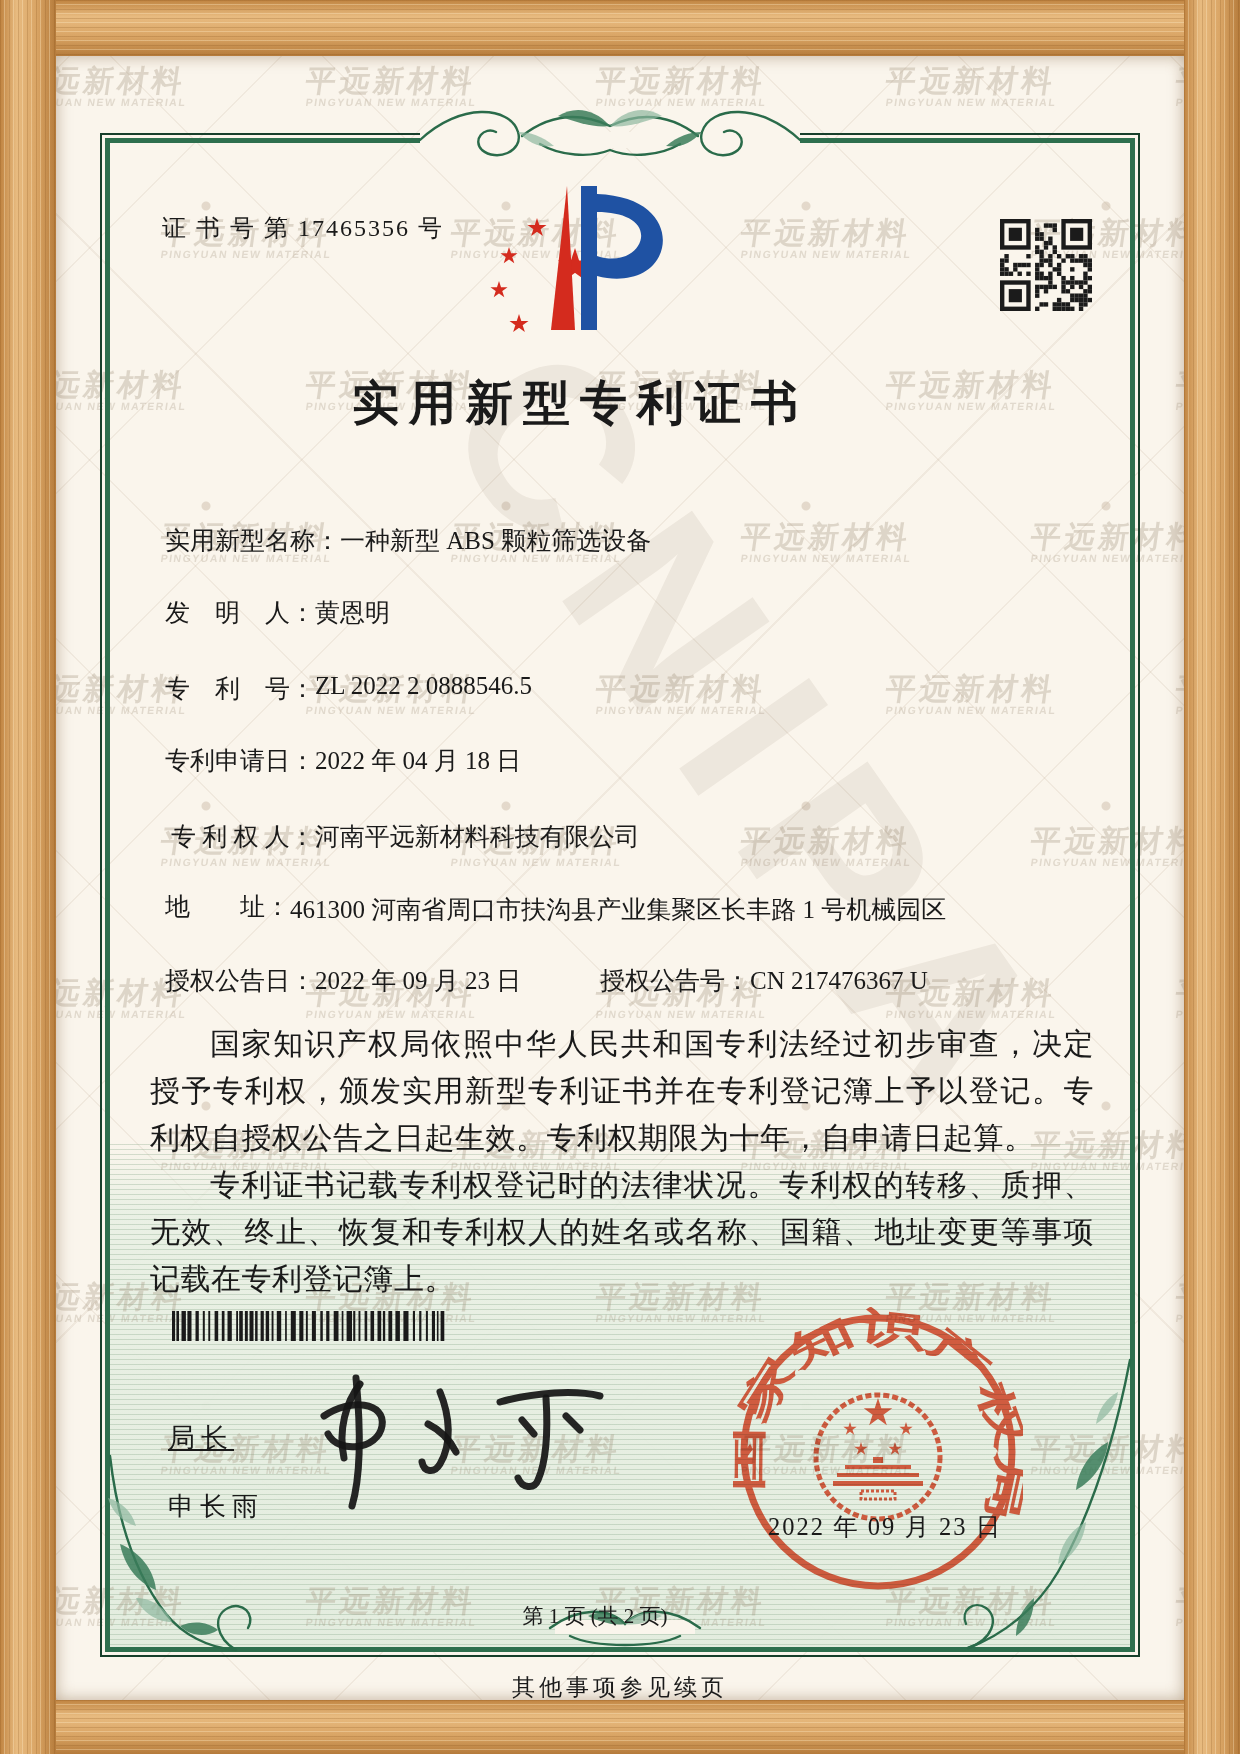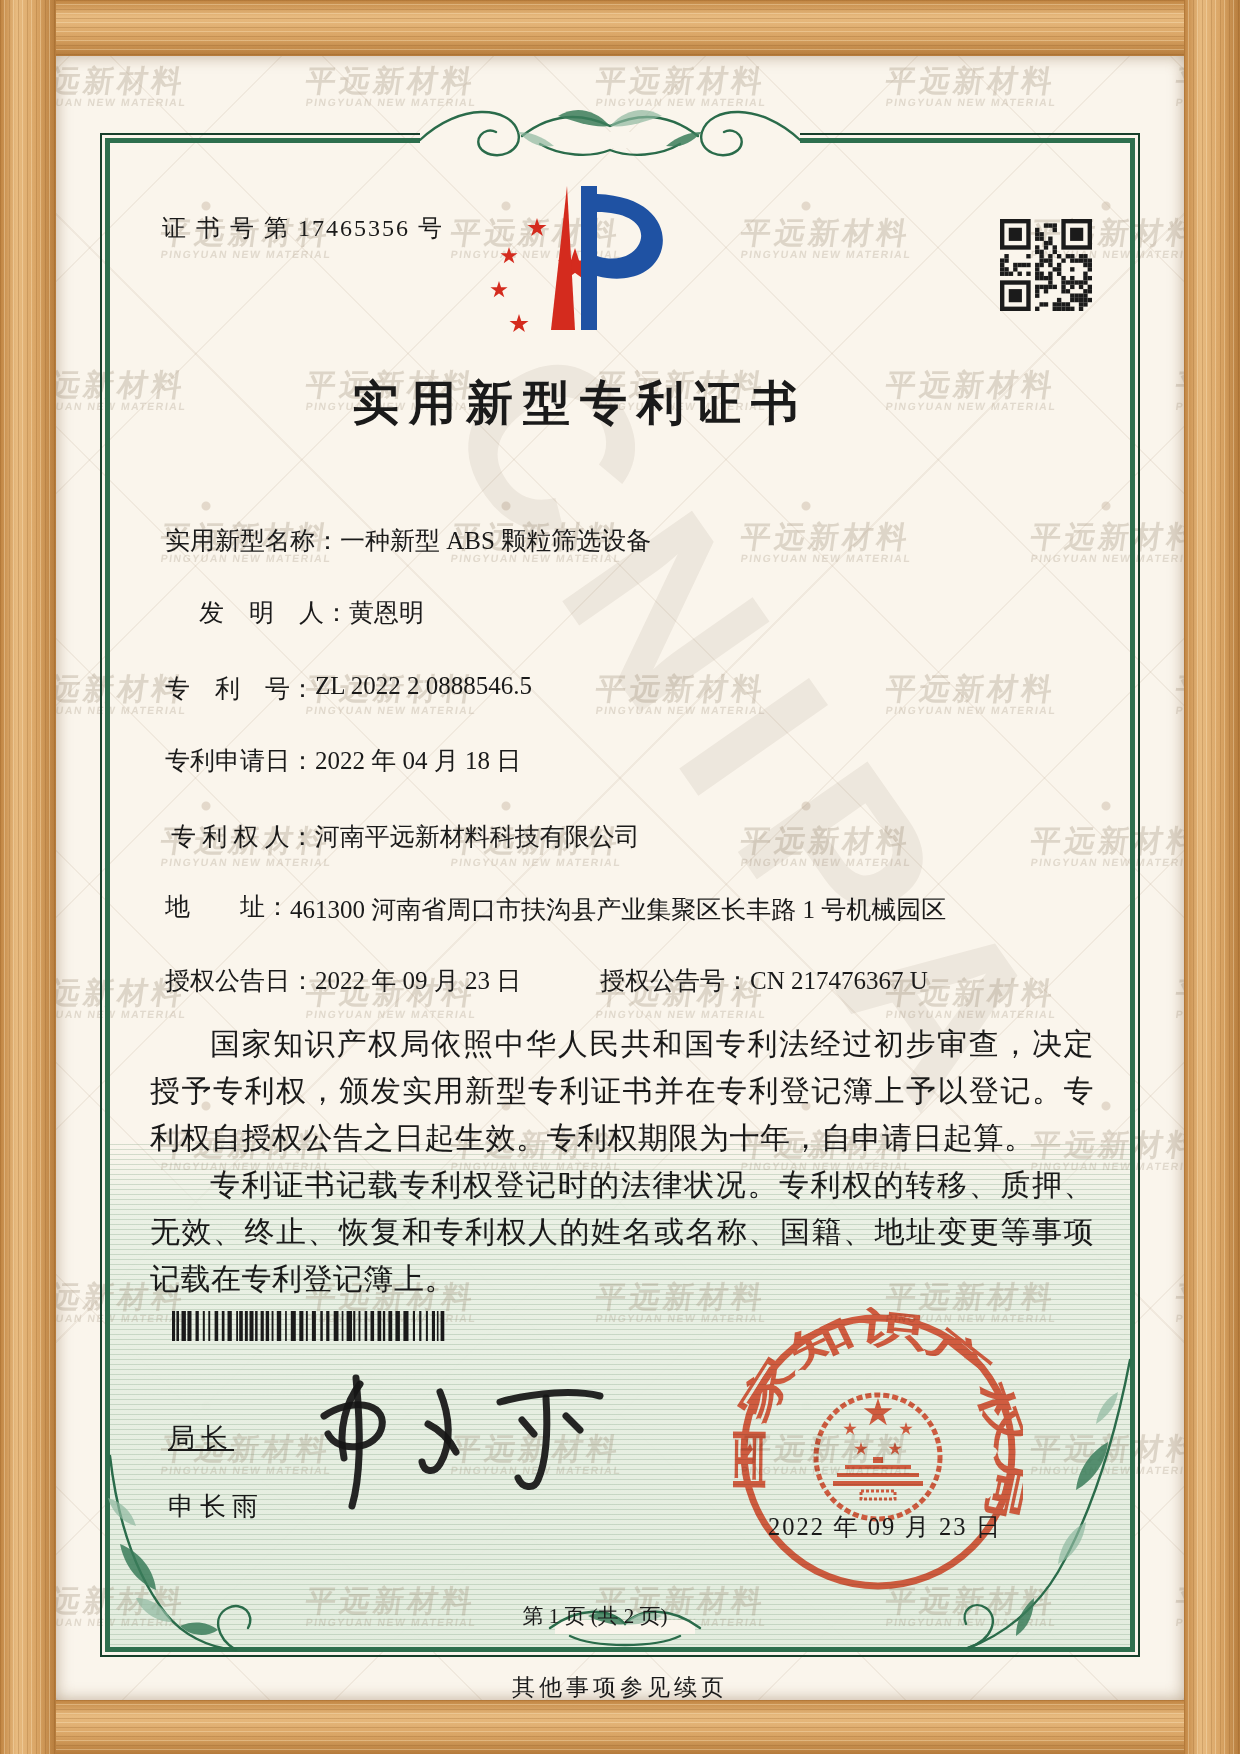"发 明 人：" #f1 { margin-left: 34px -> none }
